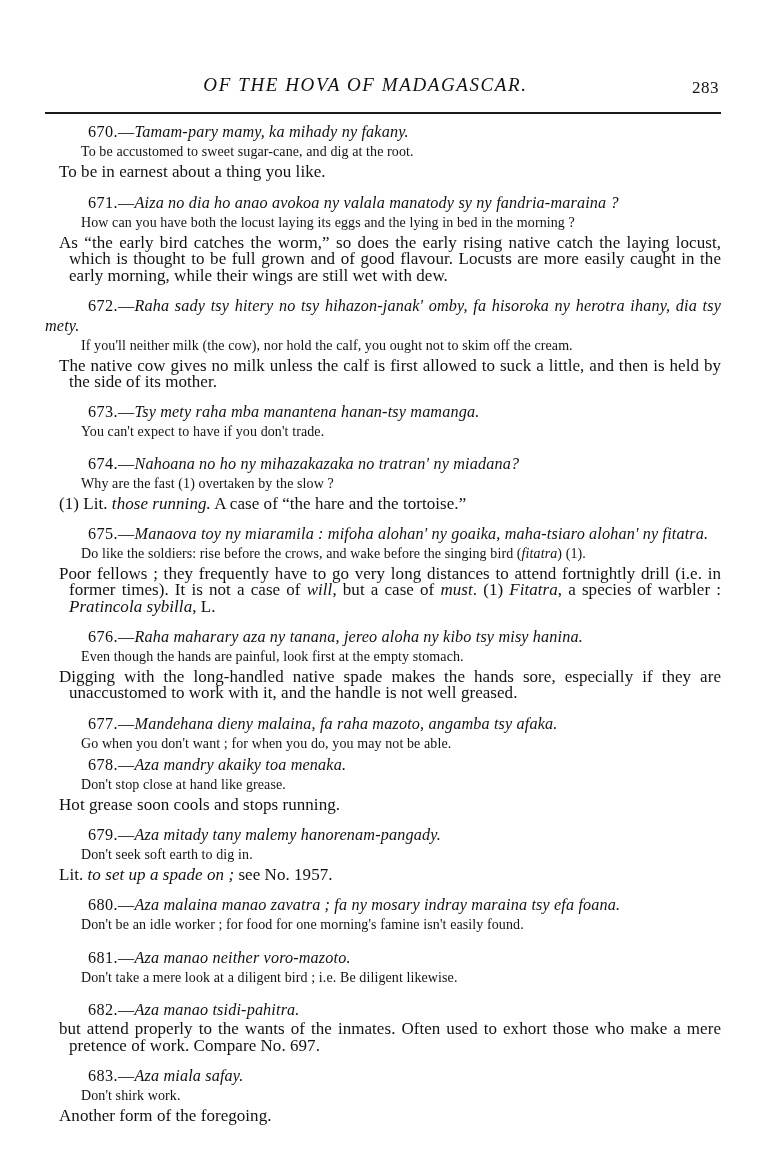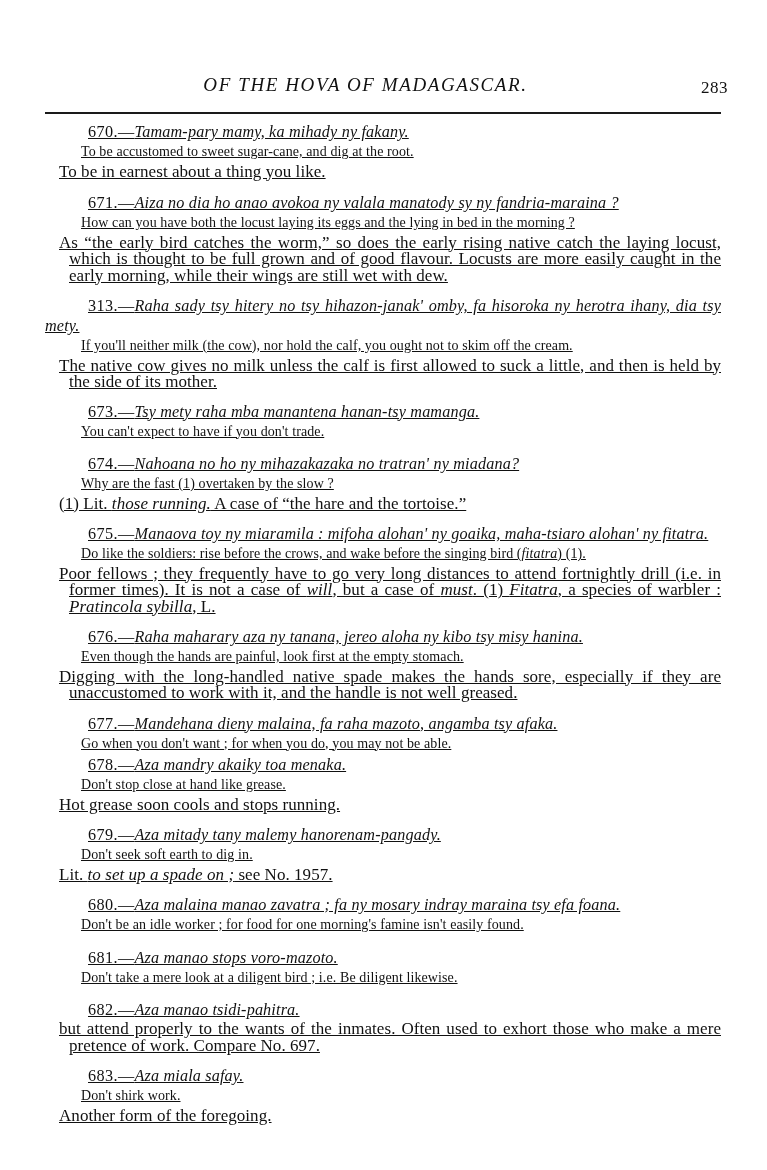"283" .head-folio { right: 39px -> 48px }
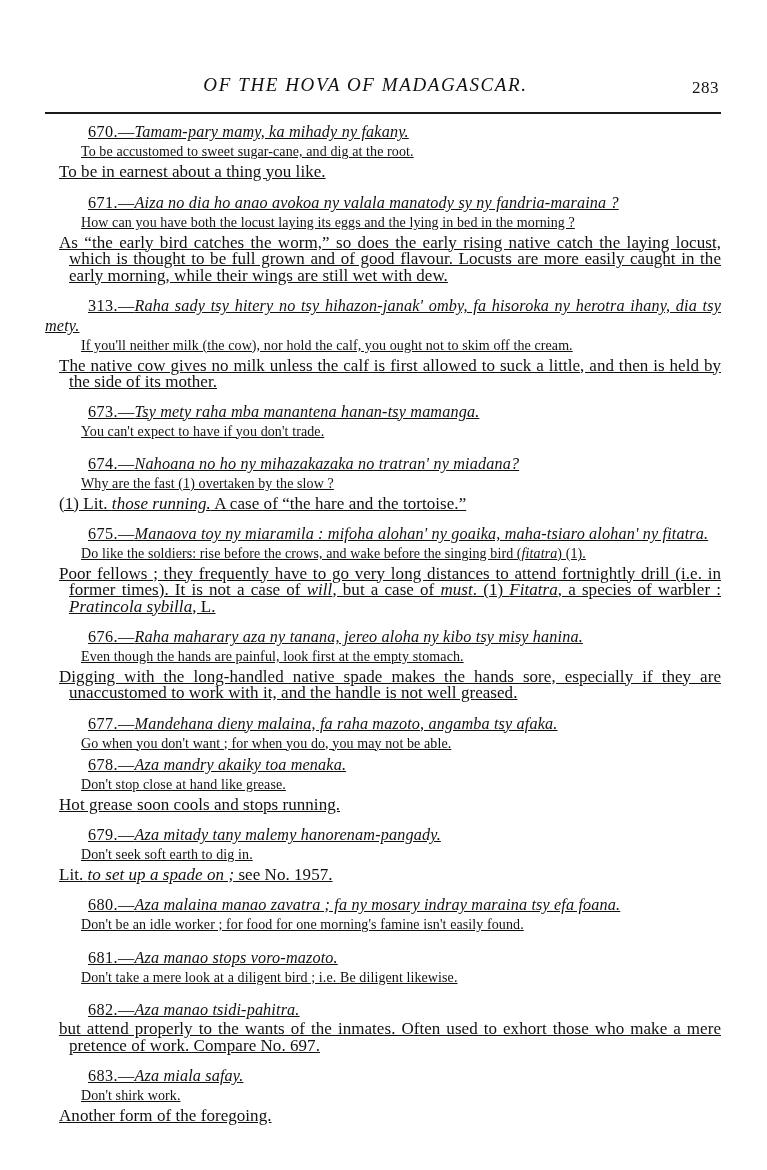"670.—Tamam-pary mamy, ka mihady ny" .body-col { text-decoration: underline -> none }
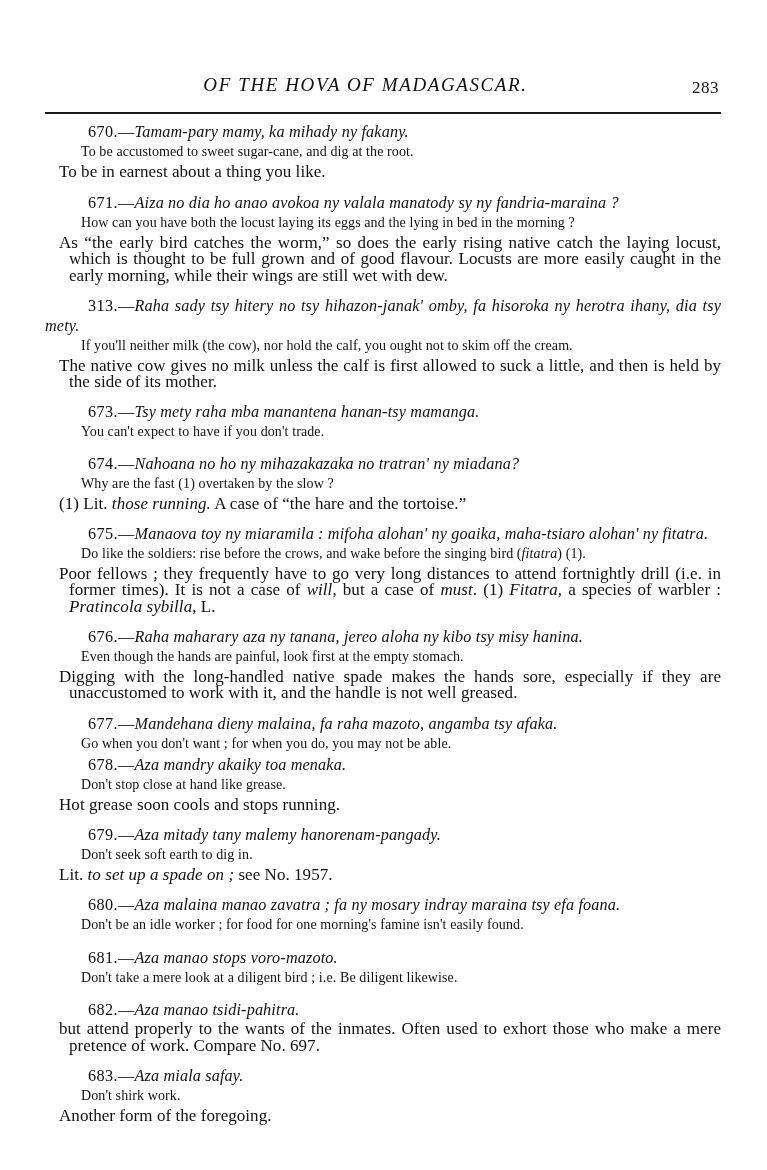"313.—" span.num { text: 313 -> 672 }
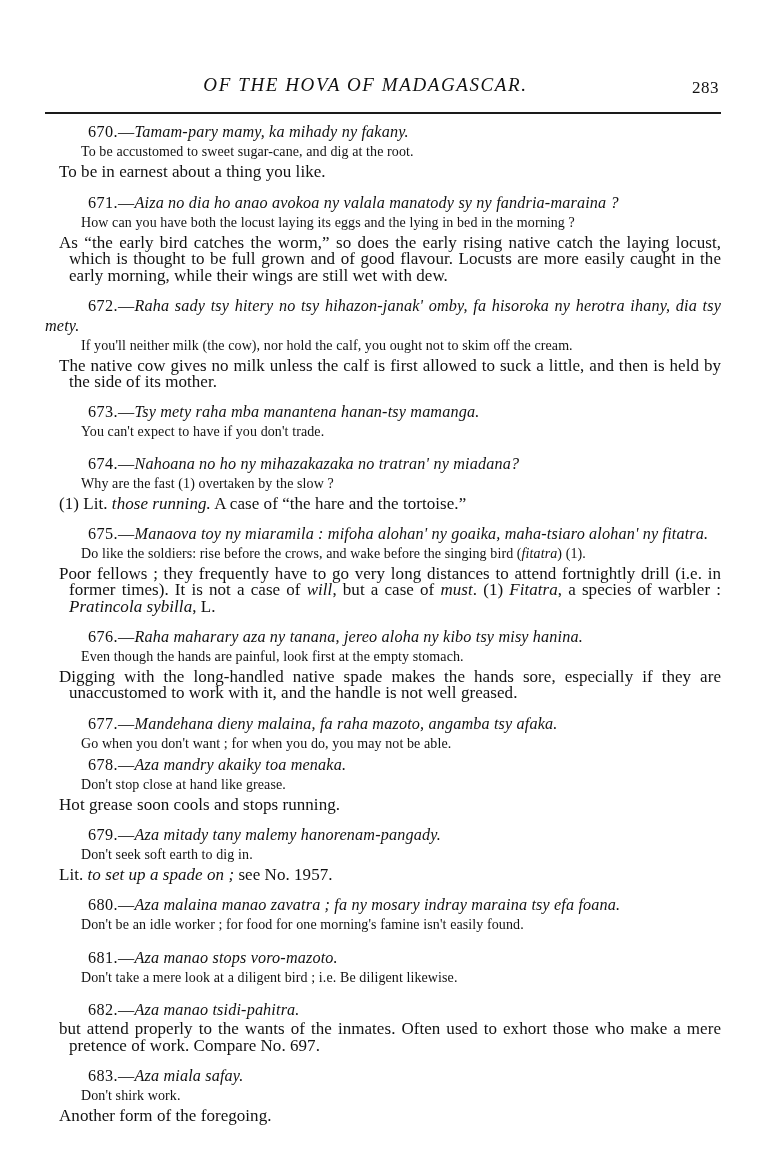"Aza manao stops voro-mazoto." span { text: stops -> neither }
